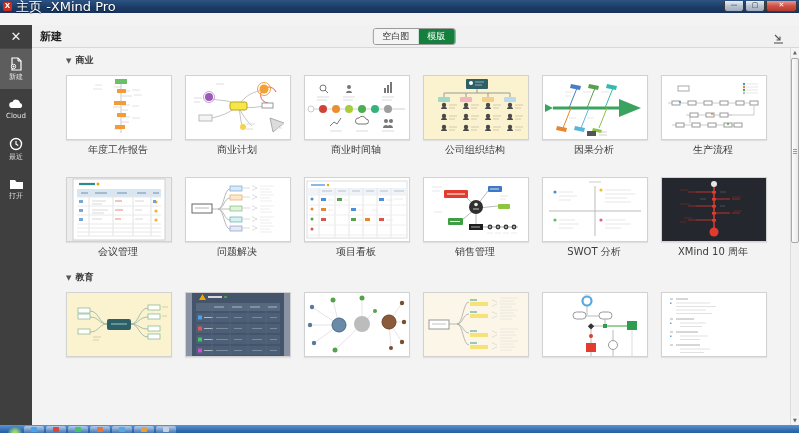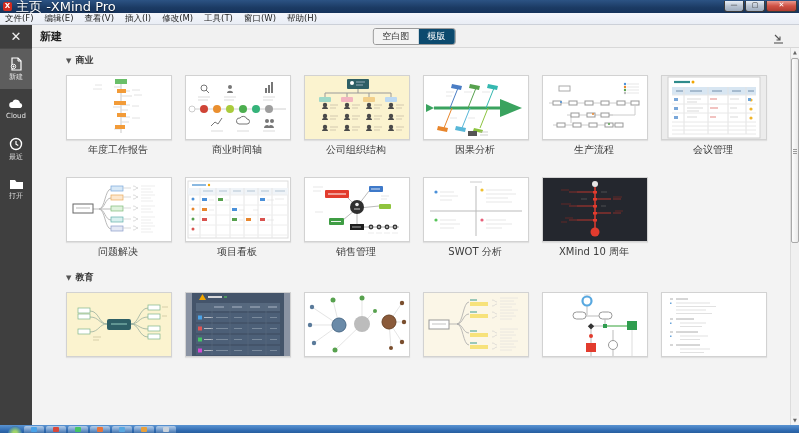"文件(F)" div.menubar { html: <div> <span>文件(F)</span> <span>编辑(E)</span> <span>查看(V)</span> <span>插入(I)</span> <span>修改(M)</span> <span>工具(T)</span> <span>窗口(W)</span> <span>帮助(H)</span> </div> -> none }
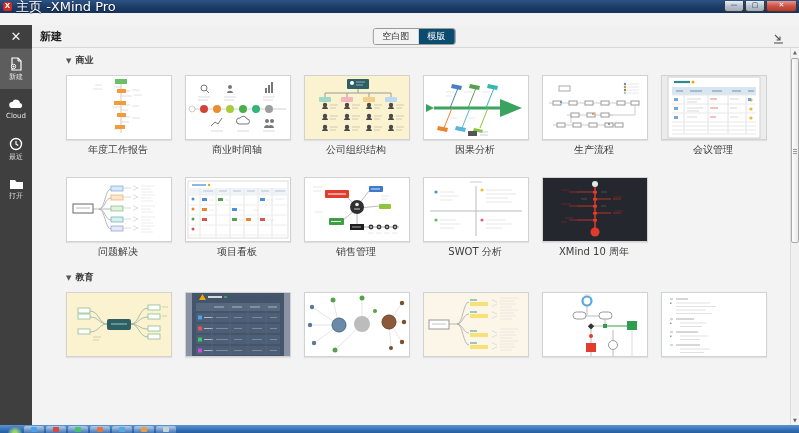"模版" .tab.active { background: #0c4a6e -> #15803d }
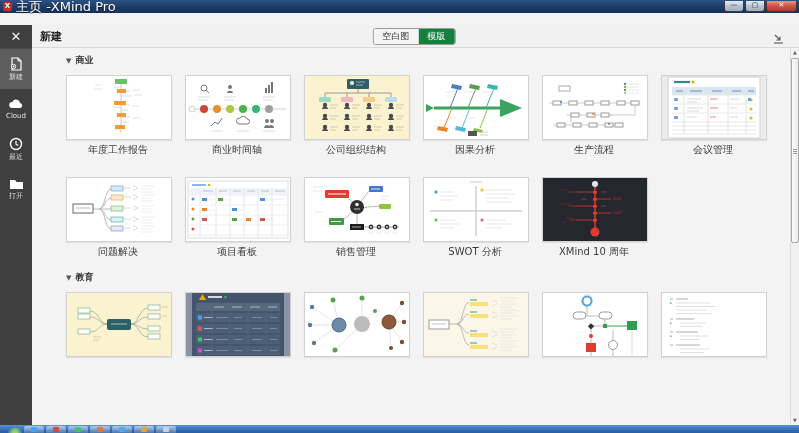"商业计划" div.card { html: none -> <div> <div> <svg> <path></path> <path></path> <circle></circle> <circle></circle> <circle></circle> <circle></circle> <rect></rect> <rect></rect> <path></path> <path></path> <circle></circle> <rect></rect> <path></path> </svg> </div> <div>商业计划</div> </div> }
